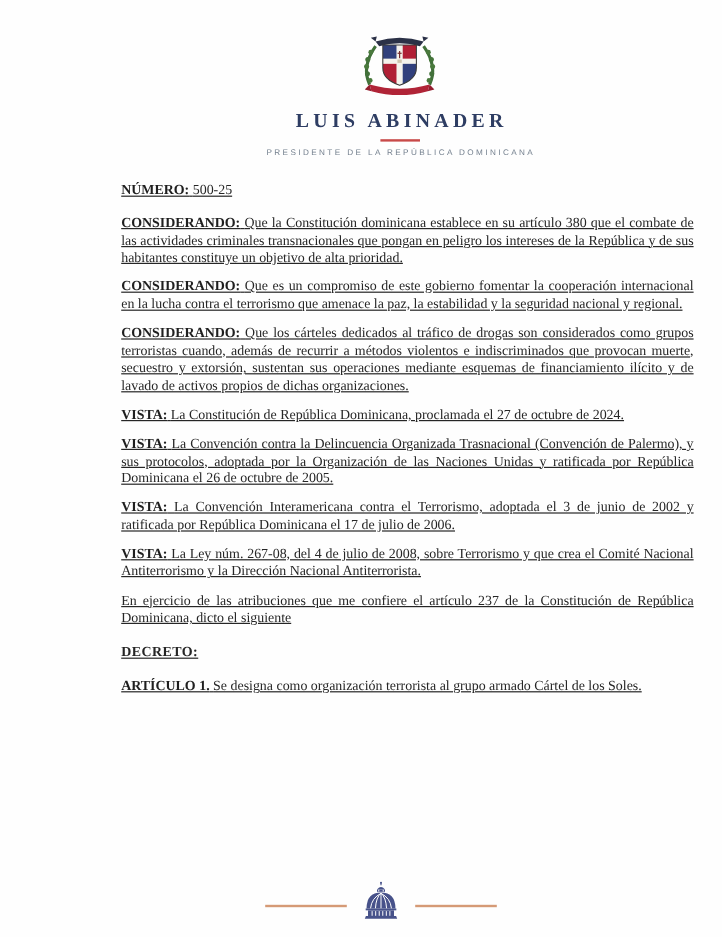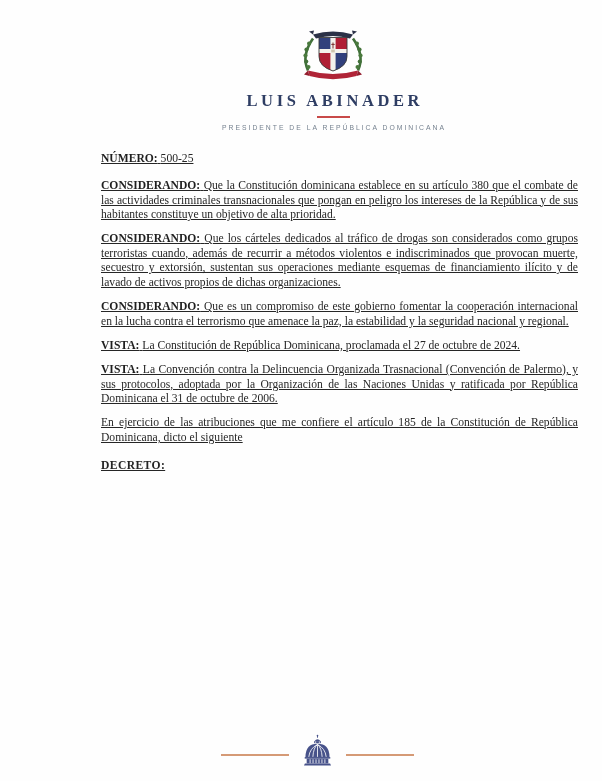"CONSIDERANDO: Que los cárteles dedicados" p { order: before "CONSIDERANDO: Que es un compromiso" -> after "CONSIDERANDO: Que es un compromiso" }
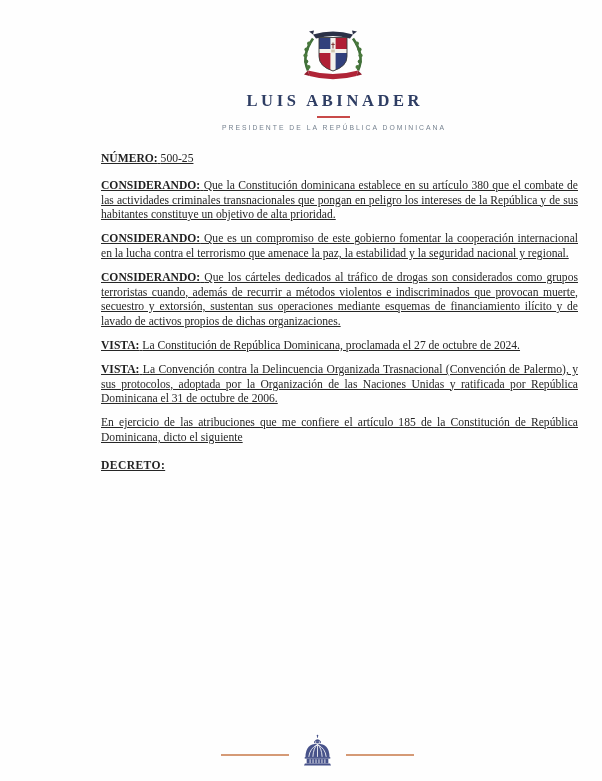"La Convención contra la Delincuencia" span { text: 31 de octubre de 2006 -> 26 de octubre de 2005 }
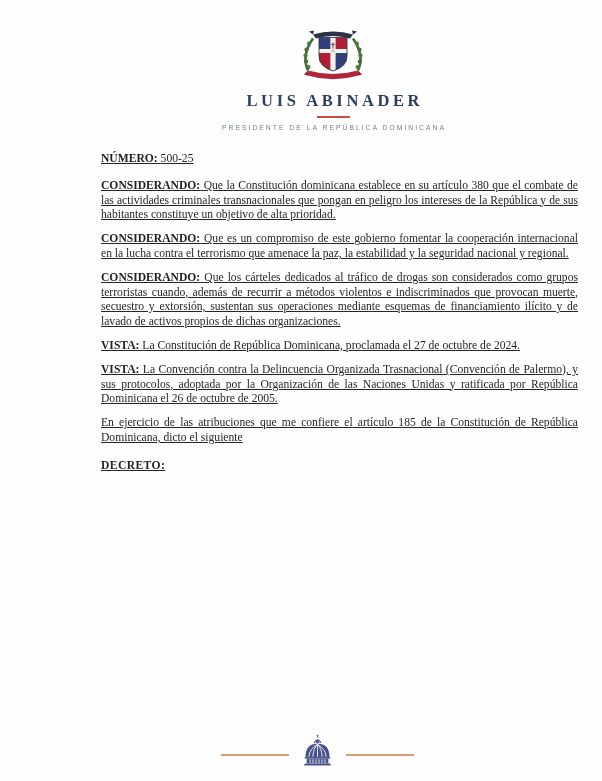"VISTA: La Convención Interamericana" p { html: none -> <p><b>VISTA:</b> <span>La Convención Interamericana contra el Terrorismo, adoptada el 3 de junio de 2002 y ratificada por República Dominicana el 17 de julio de 2006.</span></p> }
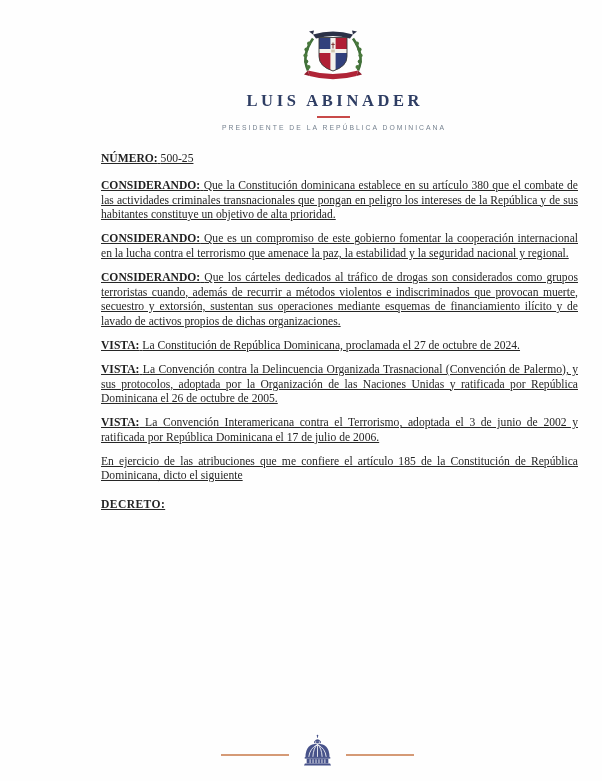"VISTA: La Ley núm. 267-08," p { html: none -> <p><b>VISTA:</b> <span>La Ley núm. 267-08, del 4 de julio de 2008, sobre Terrorismo y que crea el Comité Nacional Antiterrorismo y la Dirección Nacional Antiterrorista.</span></p> }
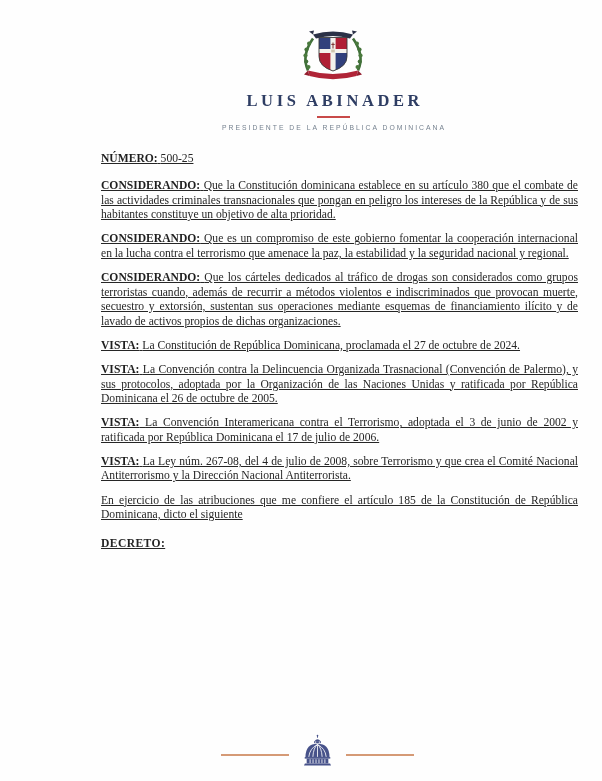"En ejercicio de las atribuciones" p { text: 185 -> 237 }
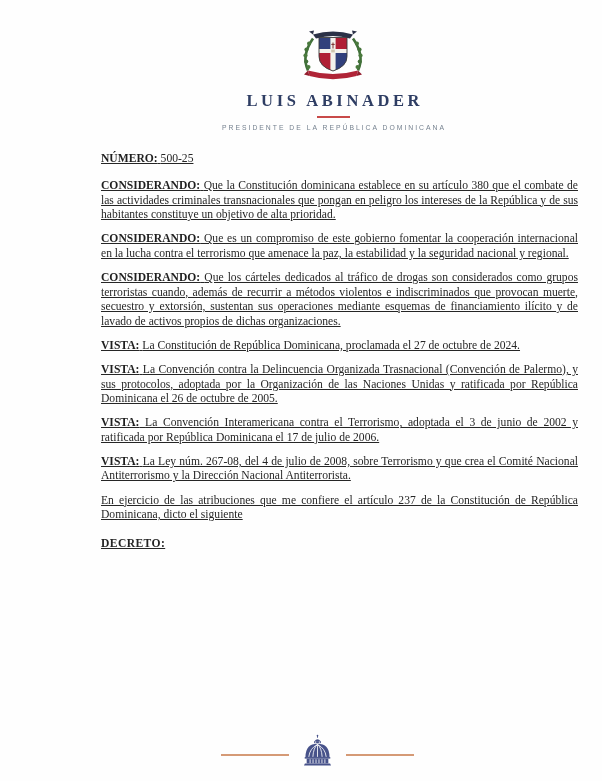"ARTÍCULO 1. Se designa como" p { html: none -> <p><b>ARTÍCULO 1.</b> <span>Se designa como organización terrorista al grupo armado Cártel de los Soles.</span></p> }
